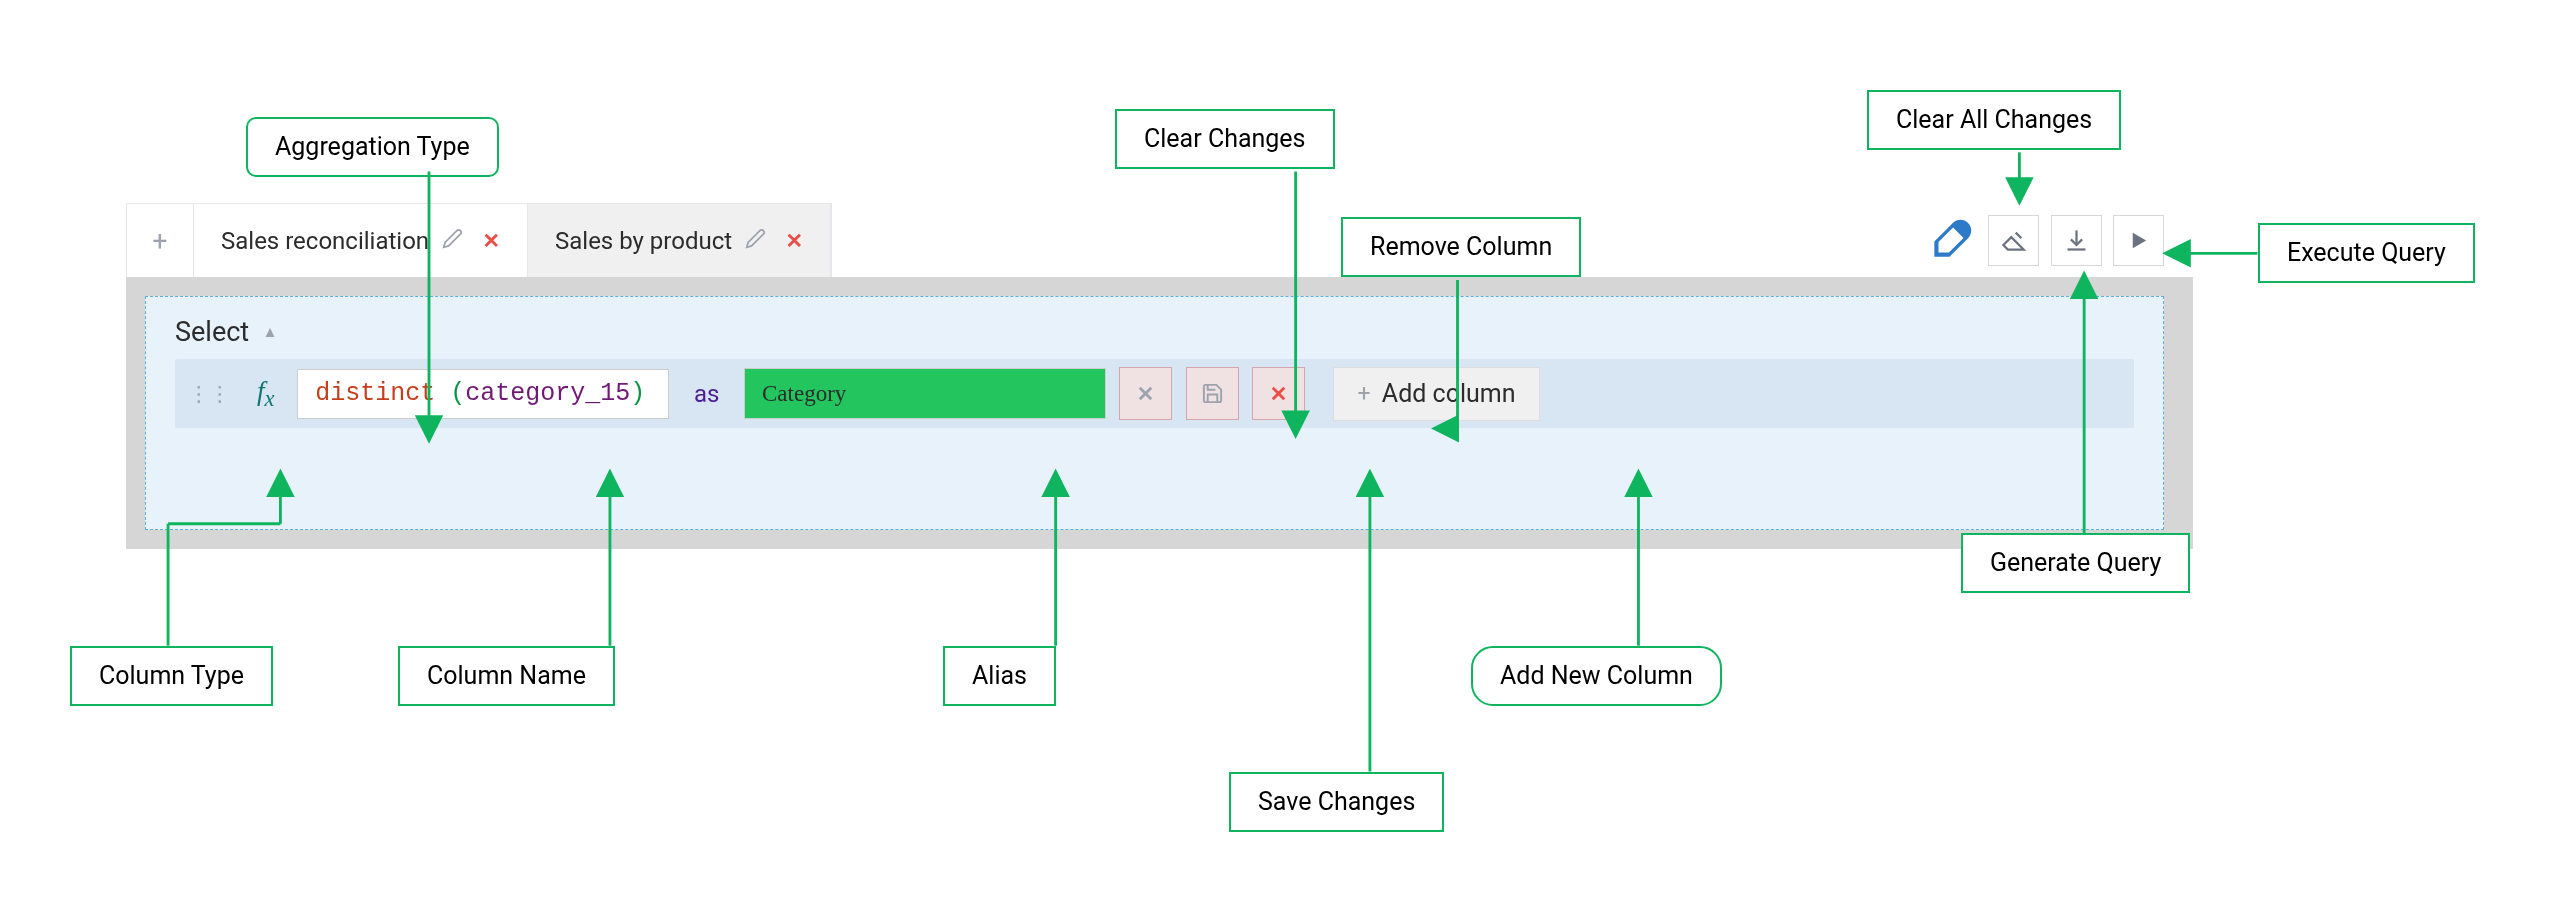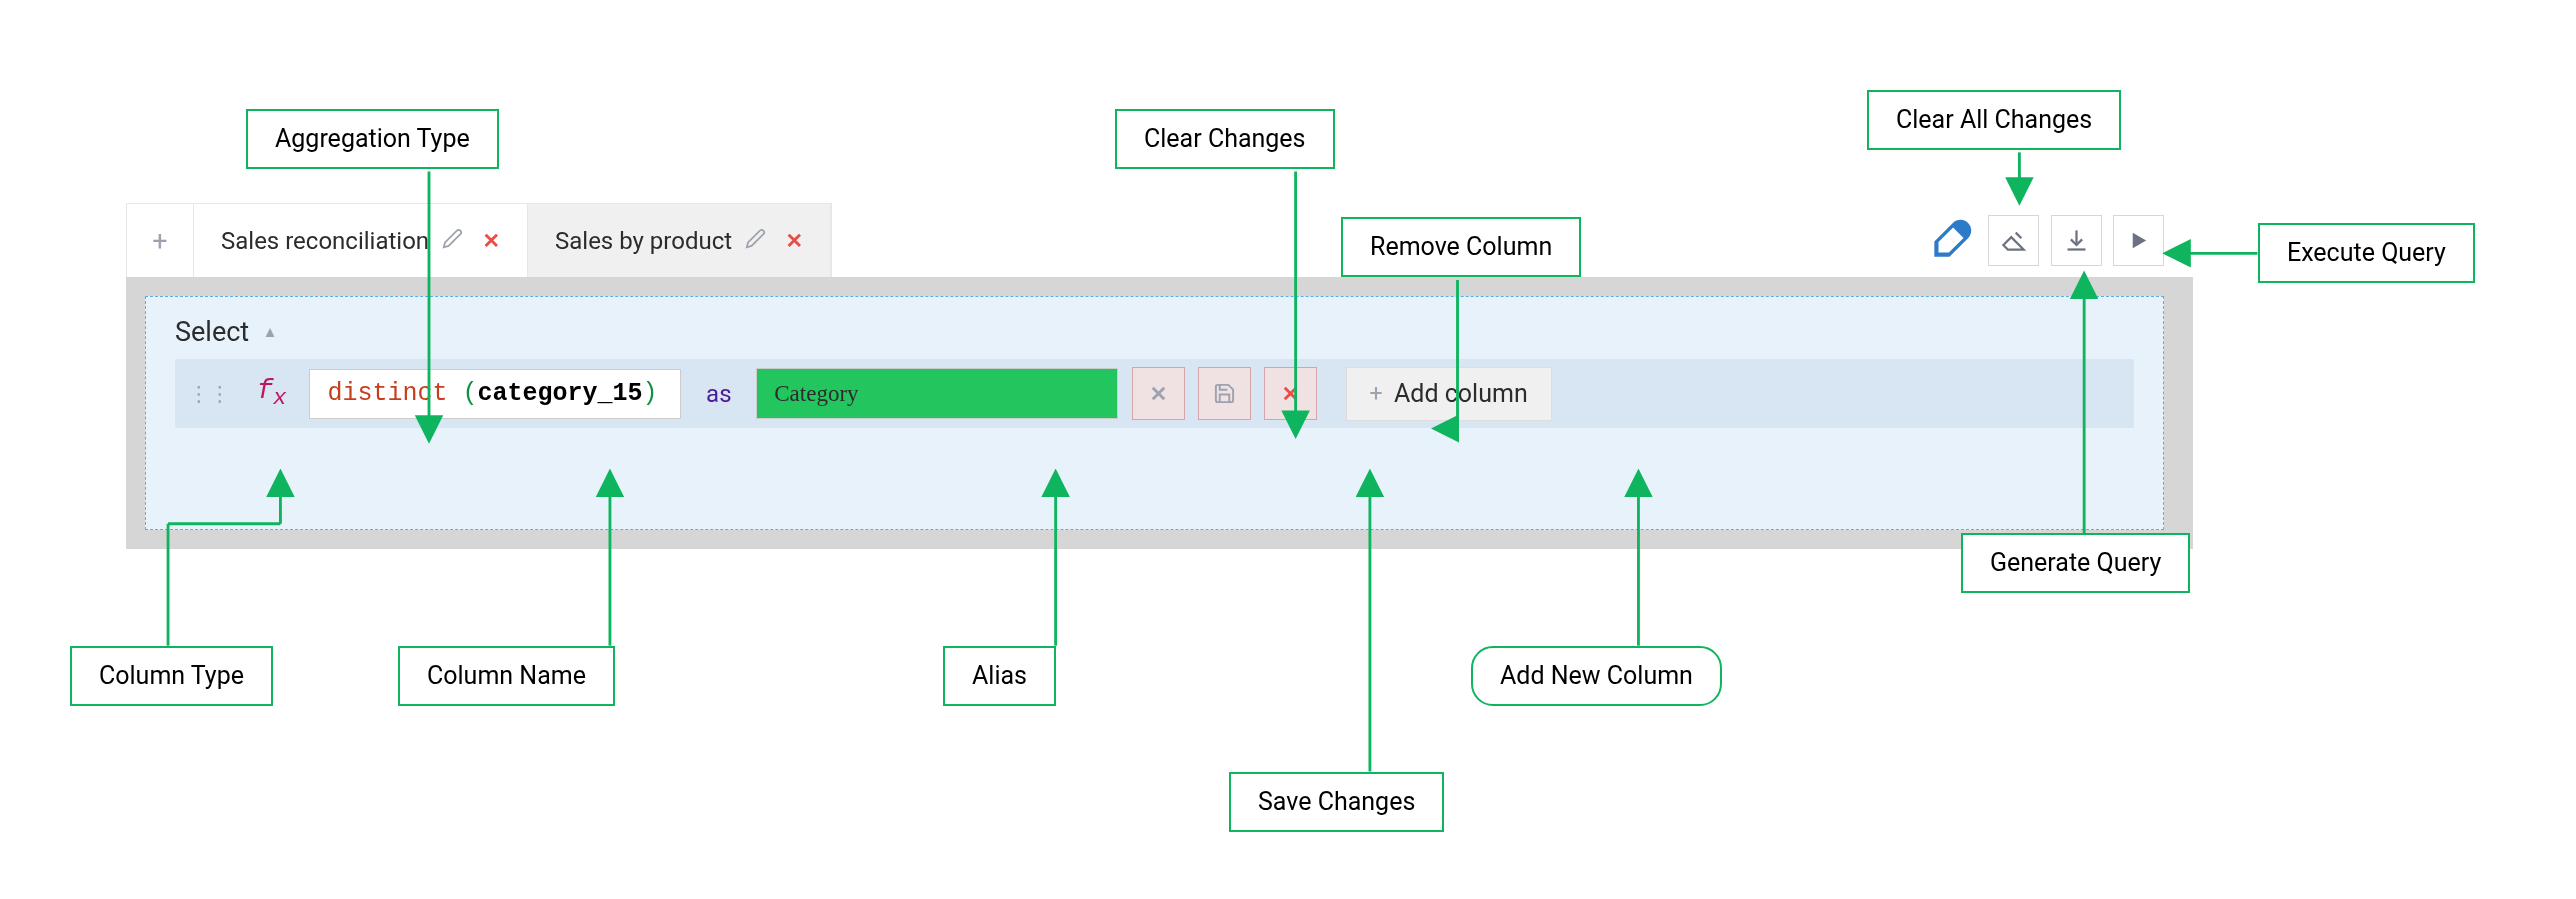"Aggregation Type" div.callout { border-radius: none -> 10px; top: 109px -> 117px }
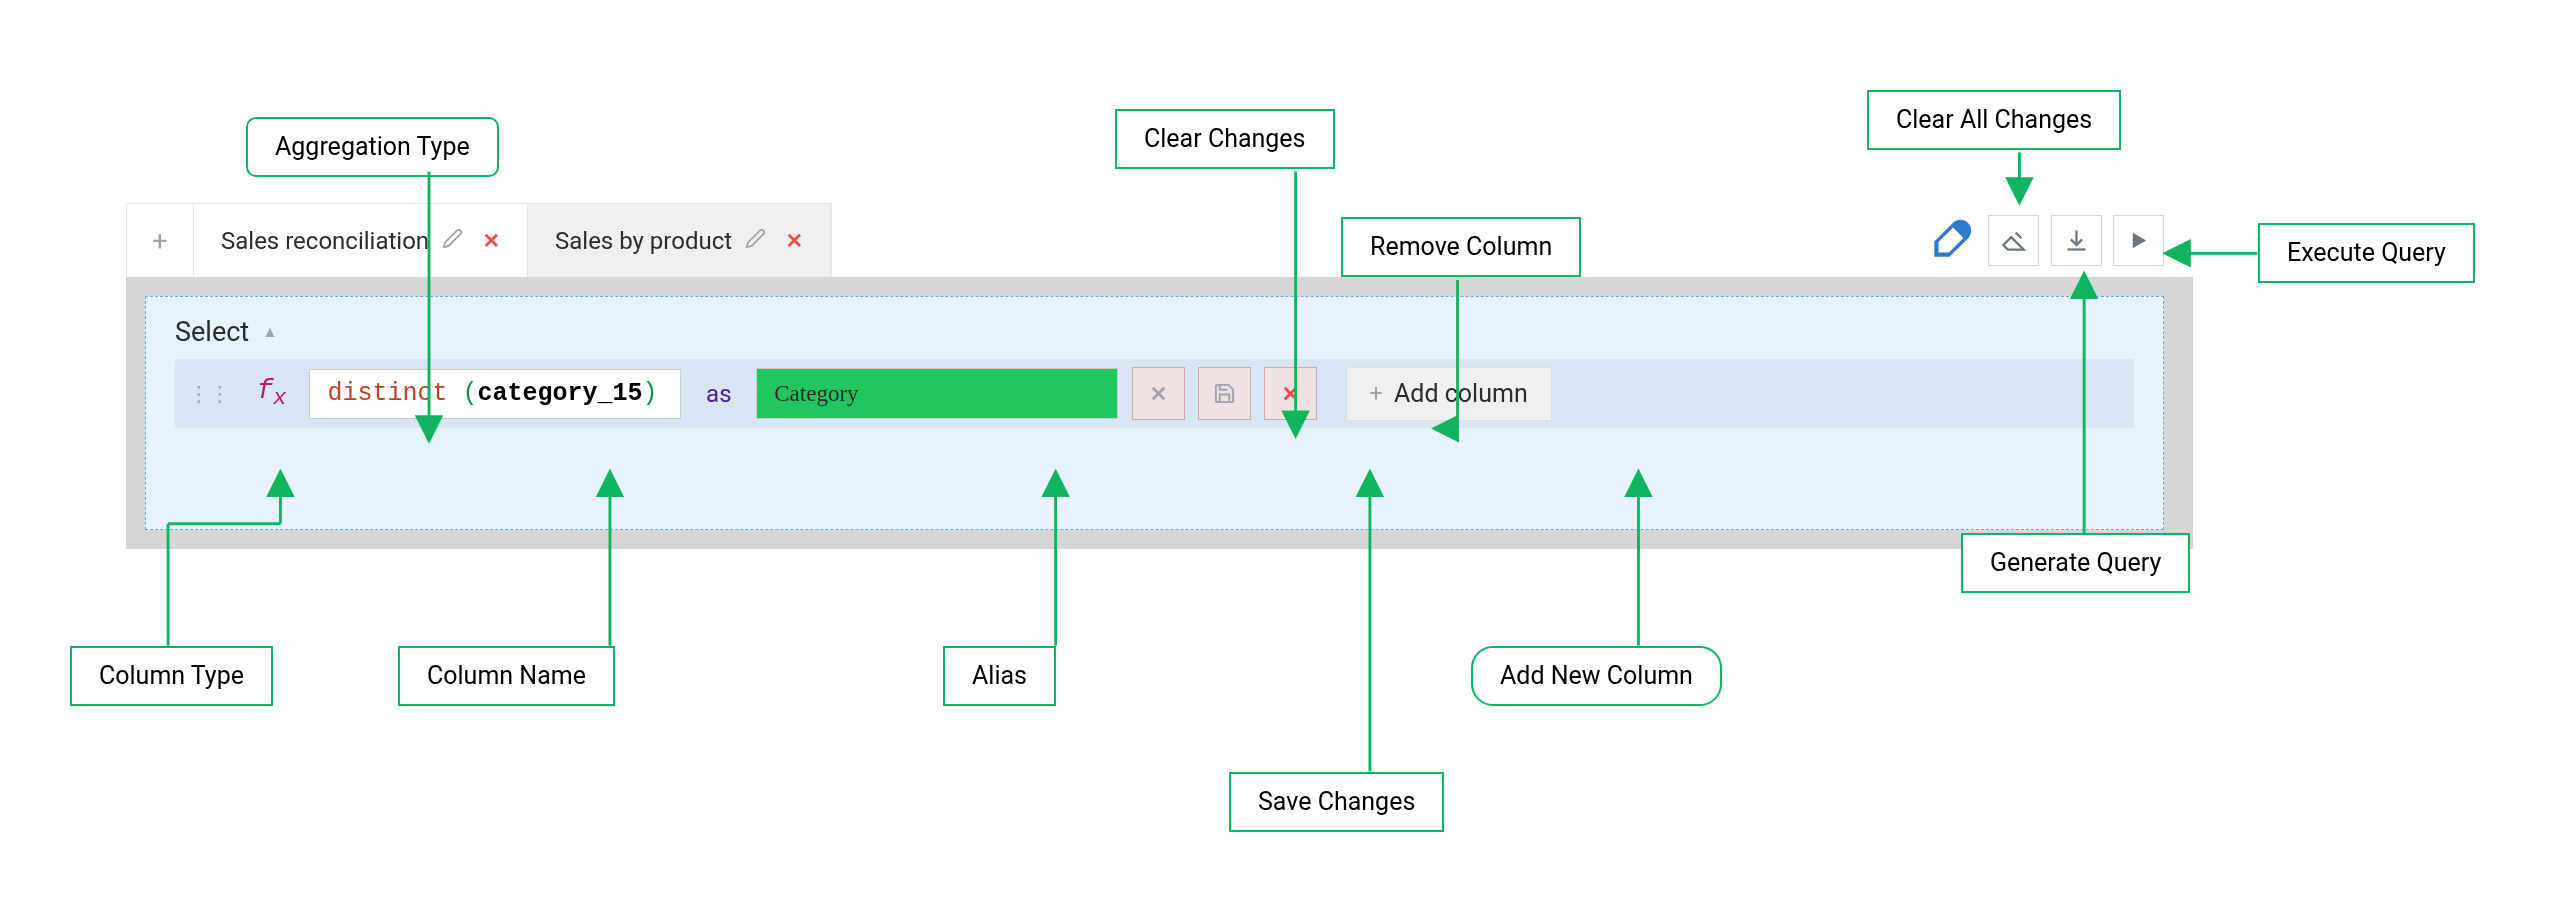"fx" .fx-icon { color: #be185d -> #0f766e; font-family: Liberation Mono, monospace -> Liberation Serif, serif }
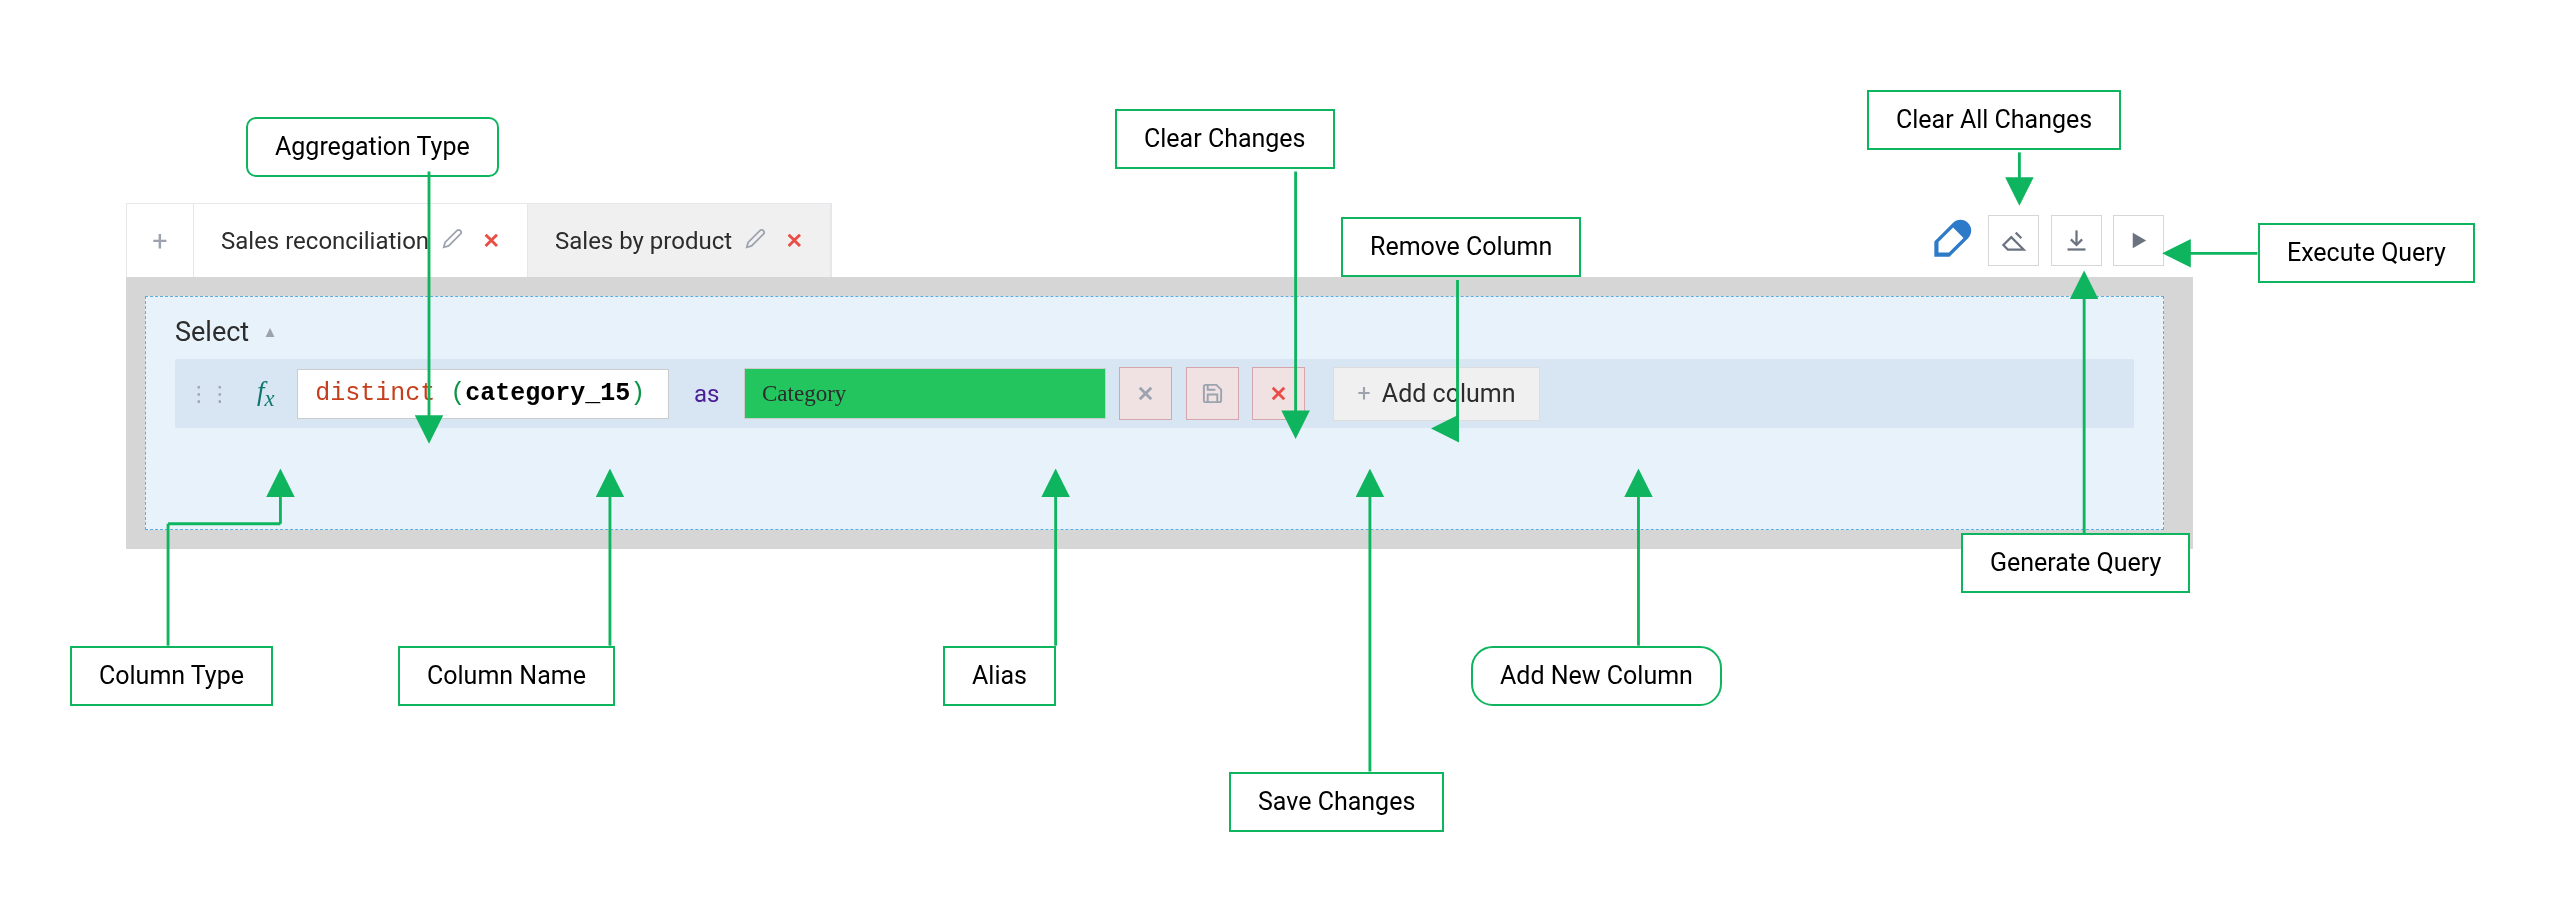"category_15" .col-name { color: #000000 -> #701a75; font-weight: bold -> none }
